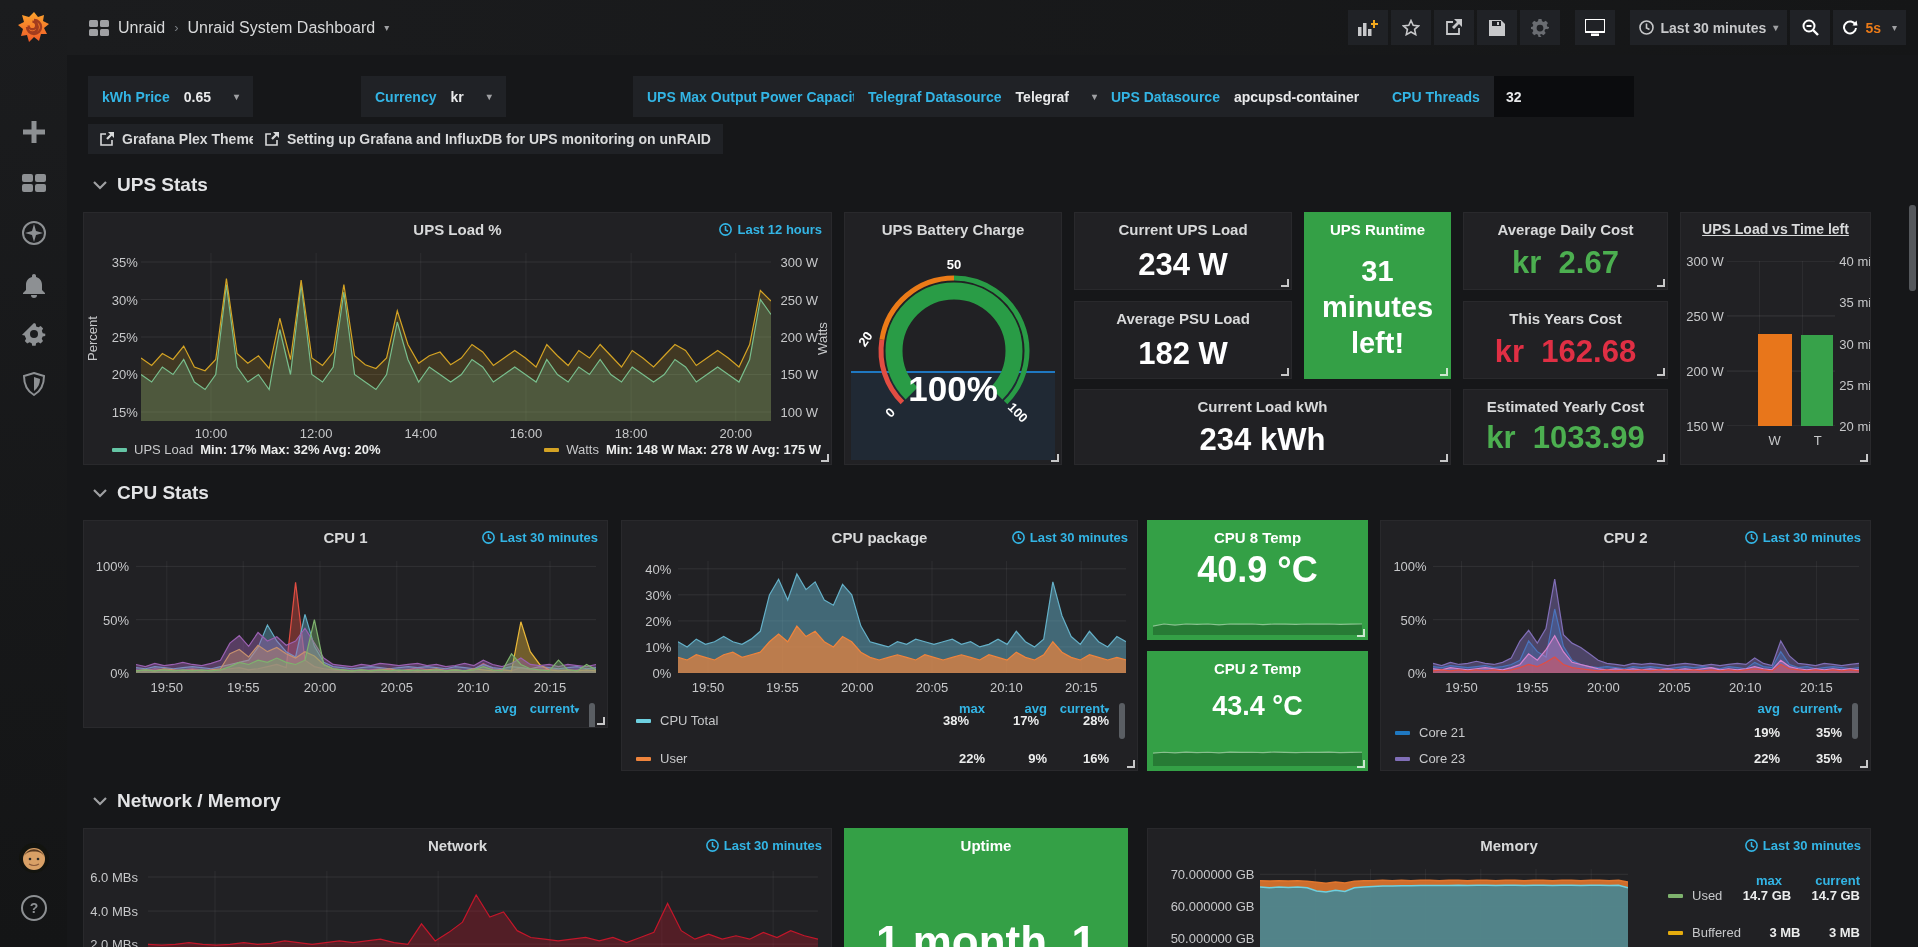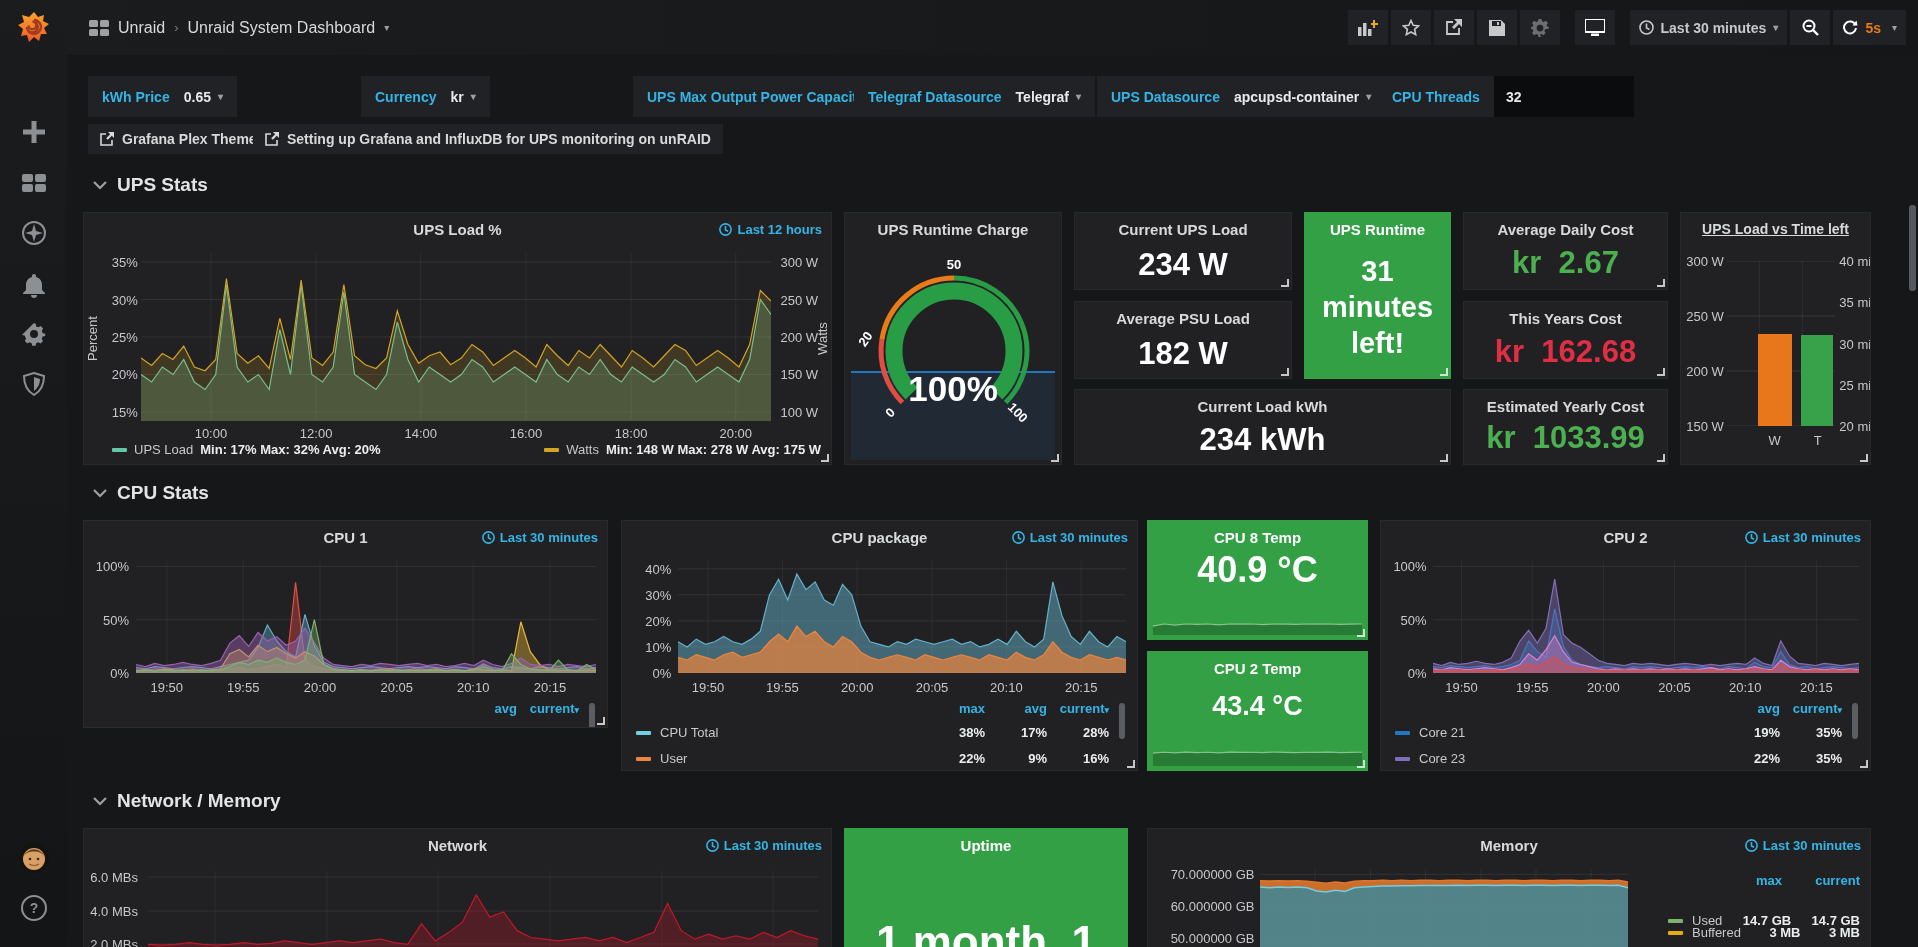"0.65" .varvalue { gap: 7px -> 23px }
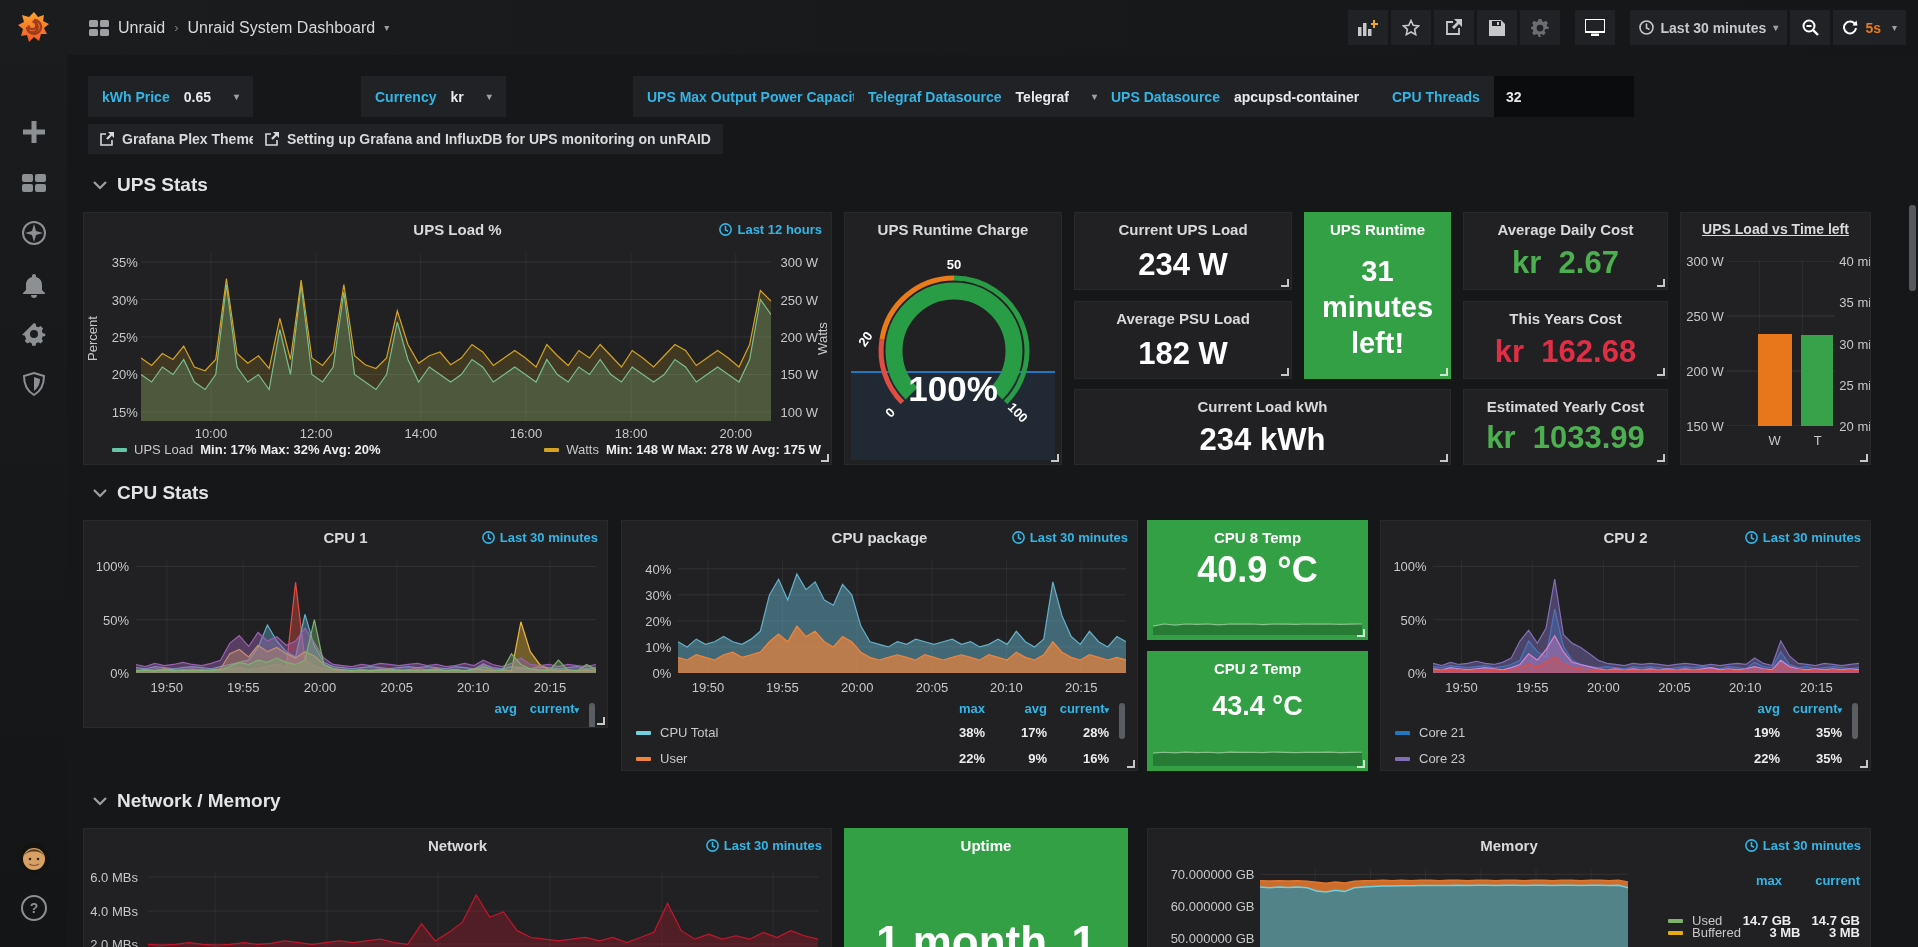"UPS Runtime Charge" div.ptitle { text: Runtime -> Battery }
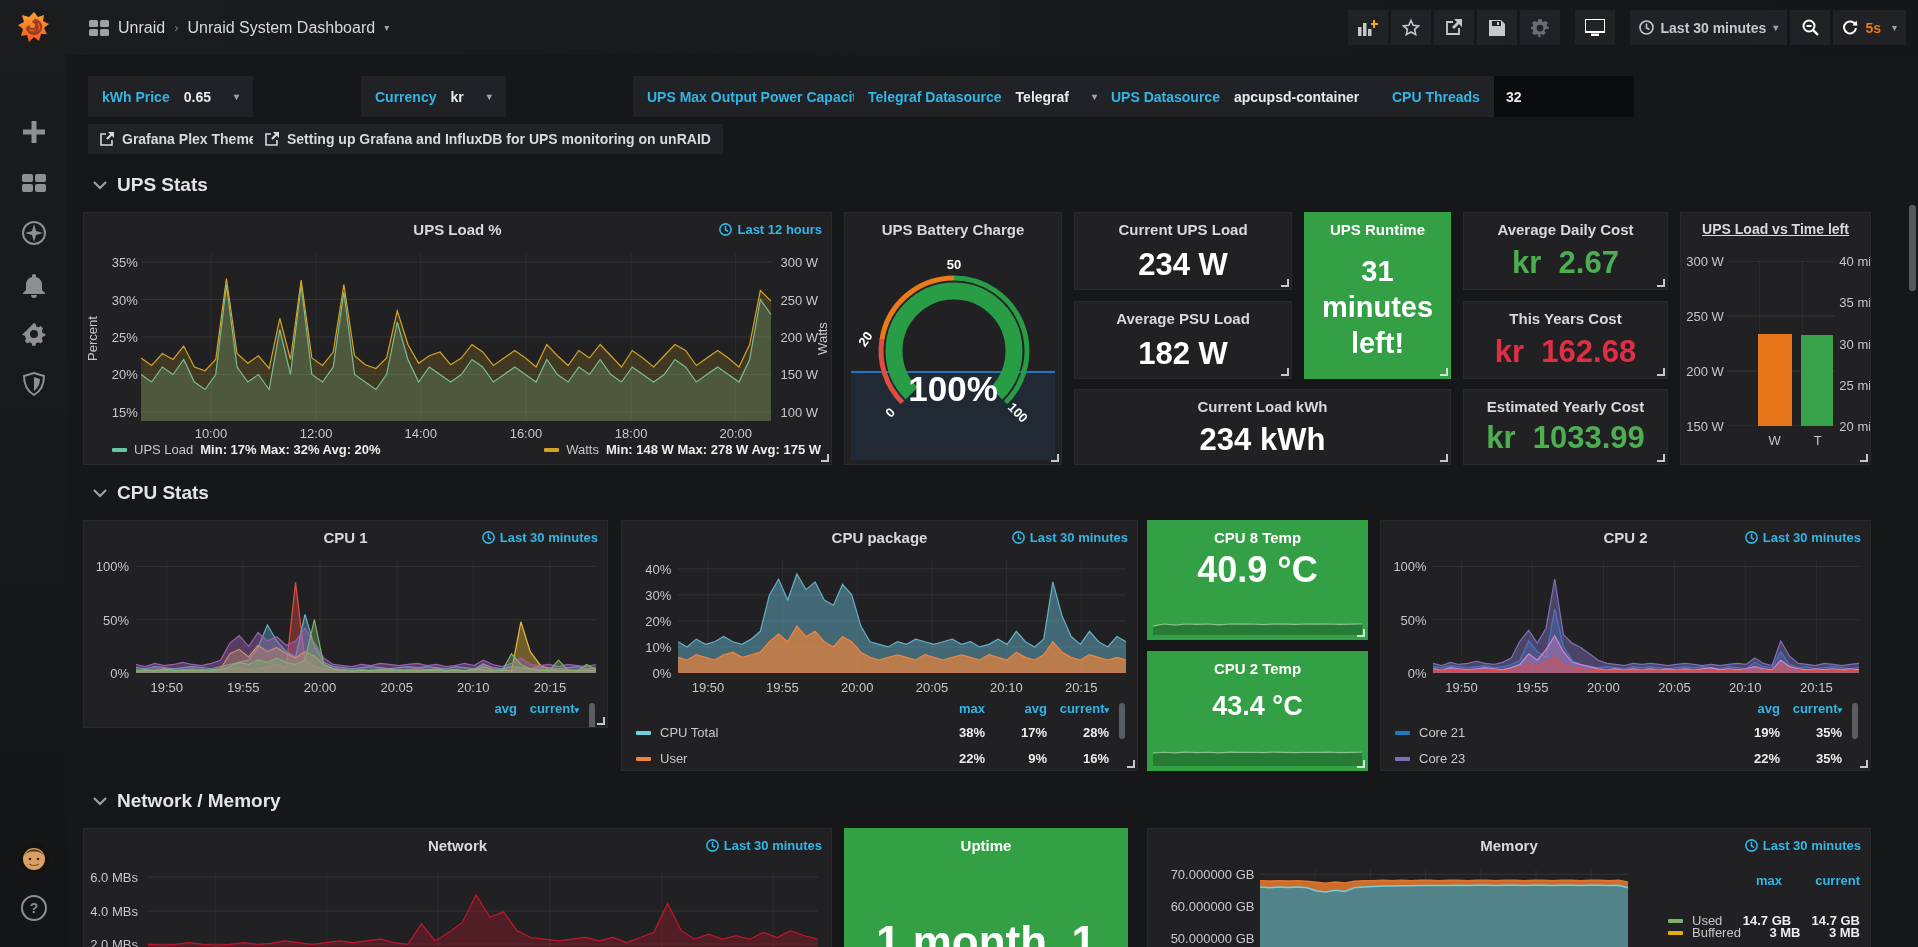"CPU Total" div.lt-row { gap: none -> 8px; top: 24px -> 12px }
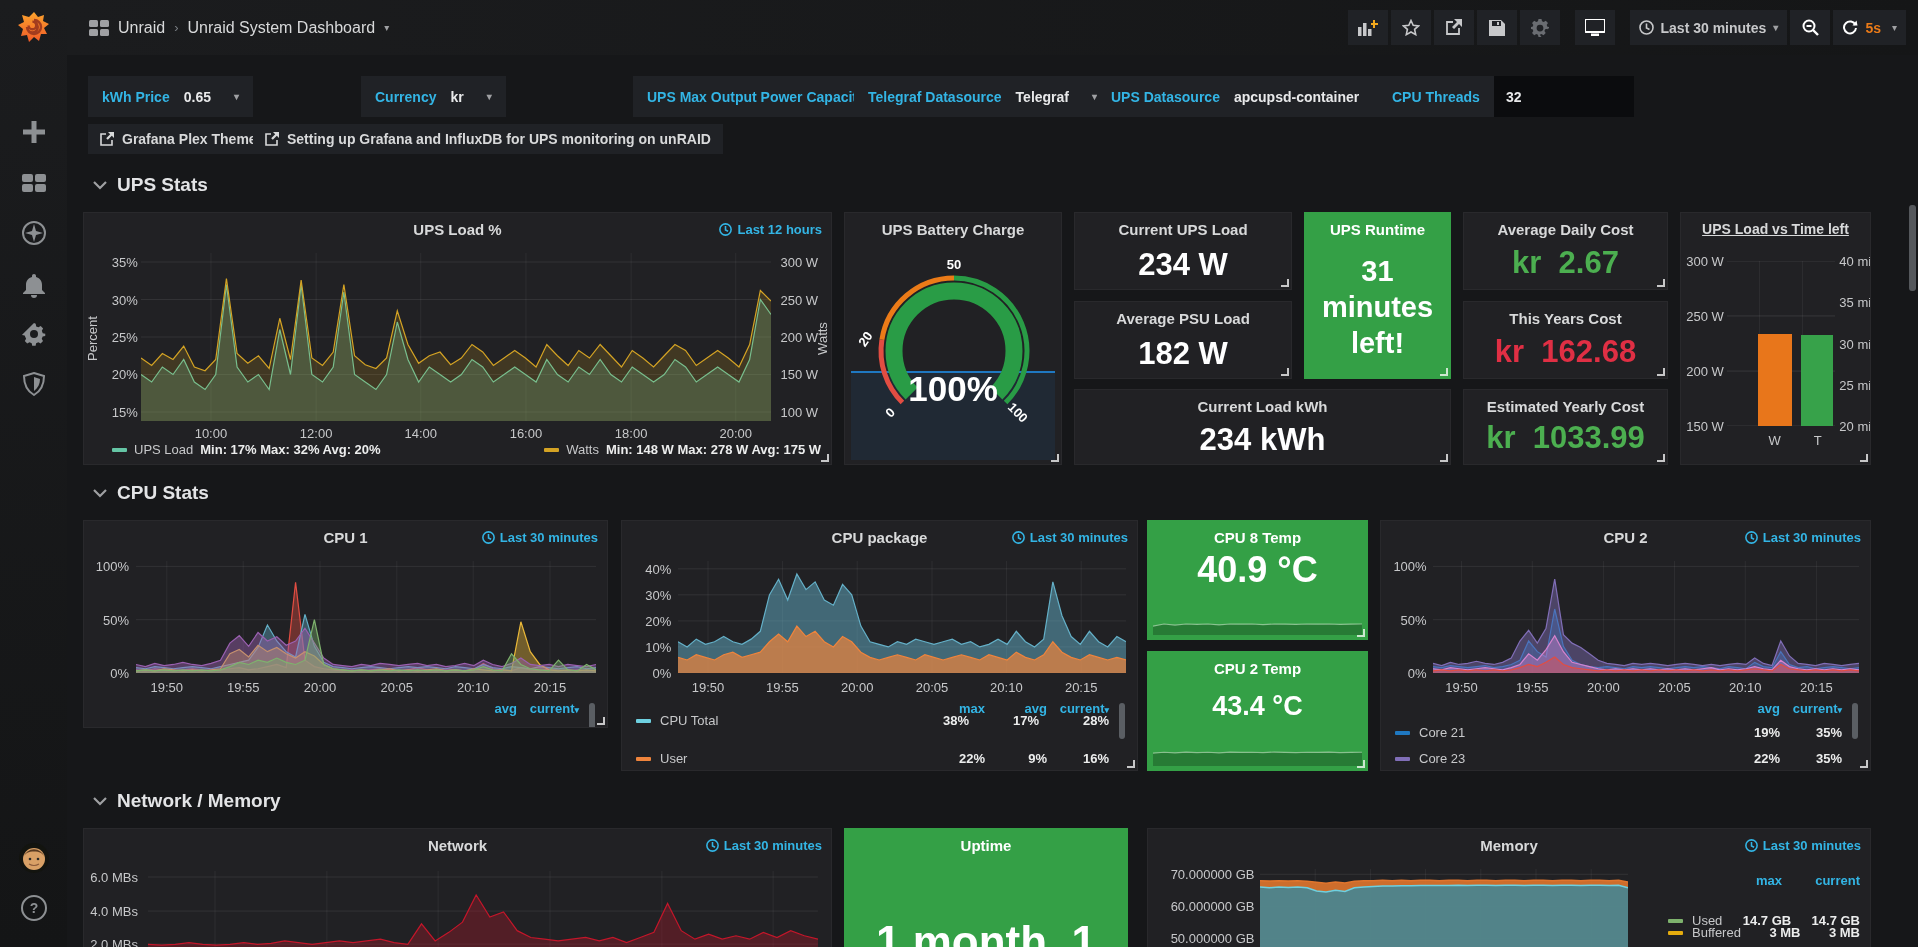"Used" div.lt-row { top: 40px -> 15px }
